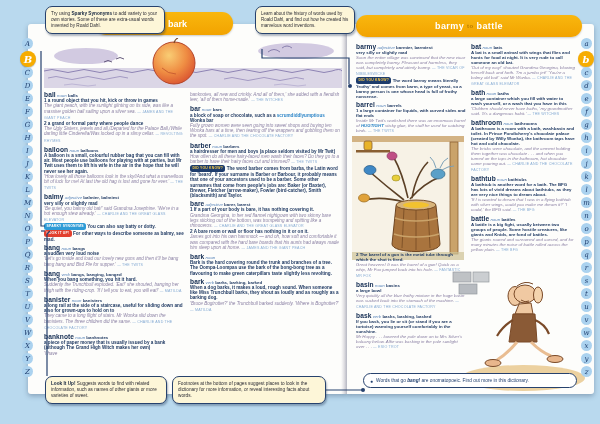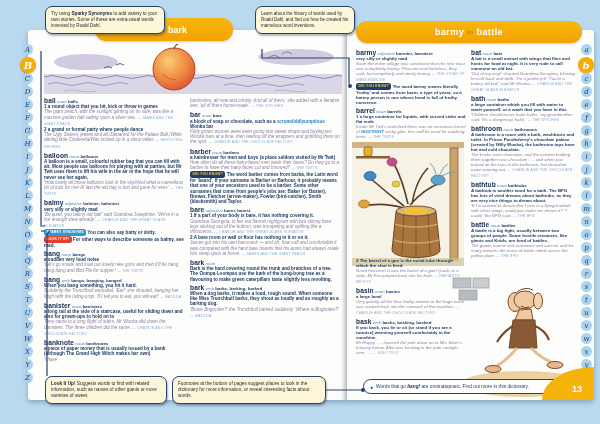"bark" .page { top: 30px -> 24px }
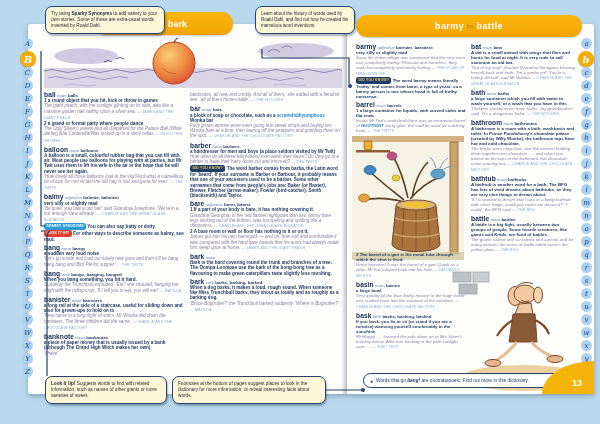"13" div { html: <div> <span>13</span> </div> -> none }
